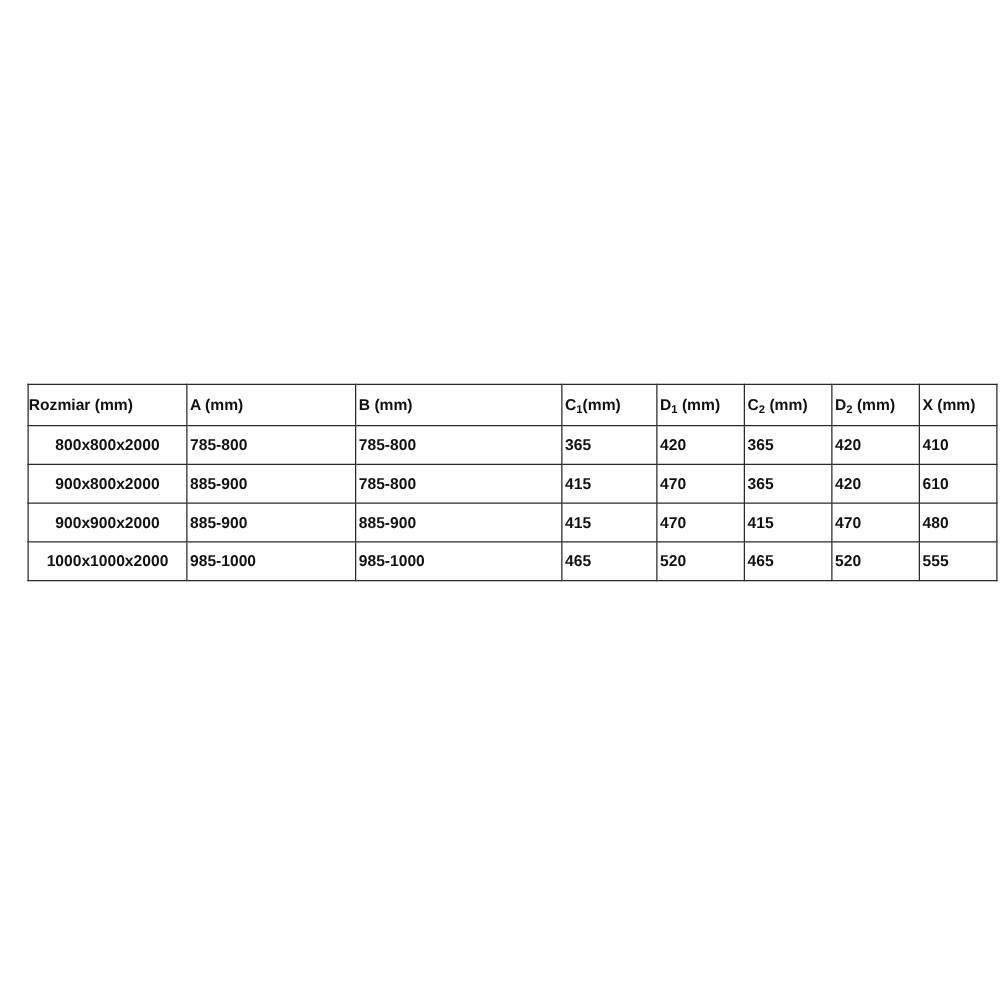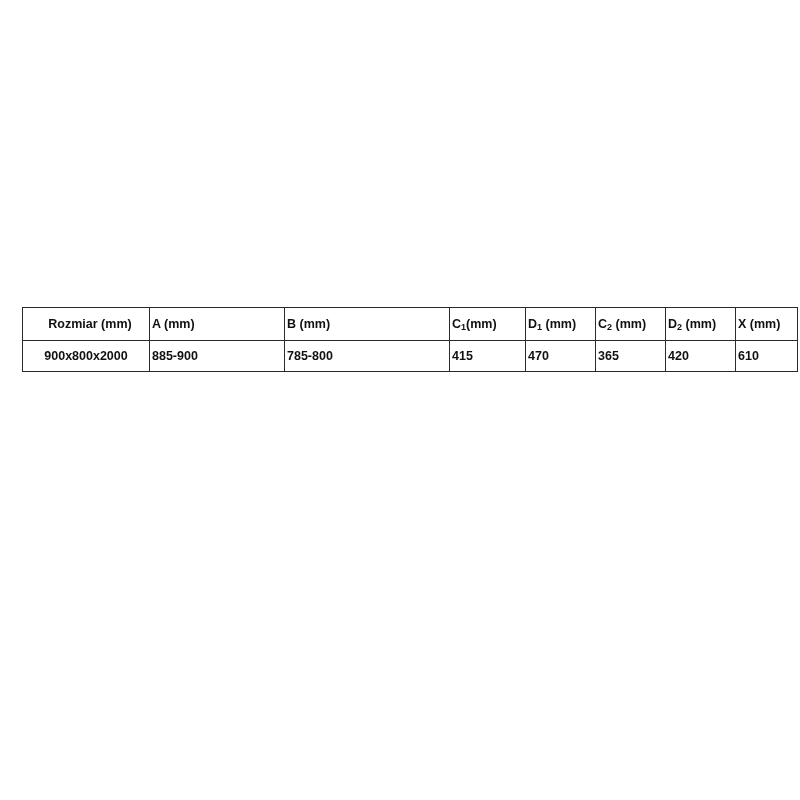"Rozmiar (mm)" table.spec thead th.col-size { padding-left: 10px -> 0; text-align: center -> left }
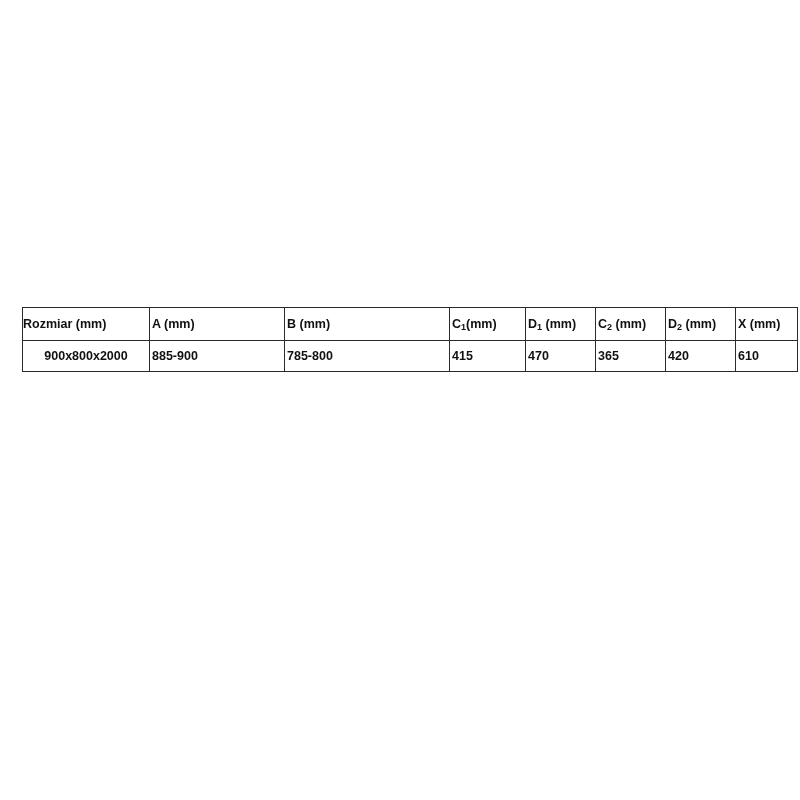"800x800x2000" tr { html: none -> <tr> <td>800x800x2000</td> <td>785-800</td> <td>785-800</td> <td>365</td> <td>420</td> <td>365</td> <td>420</td> <td>410</td> </tr> }
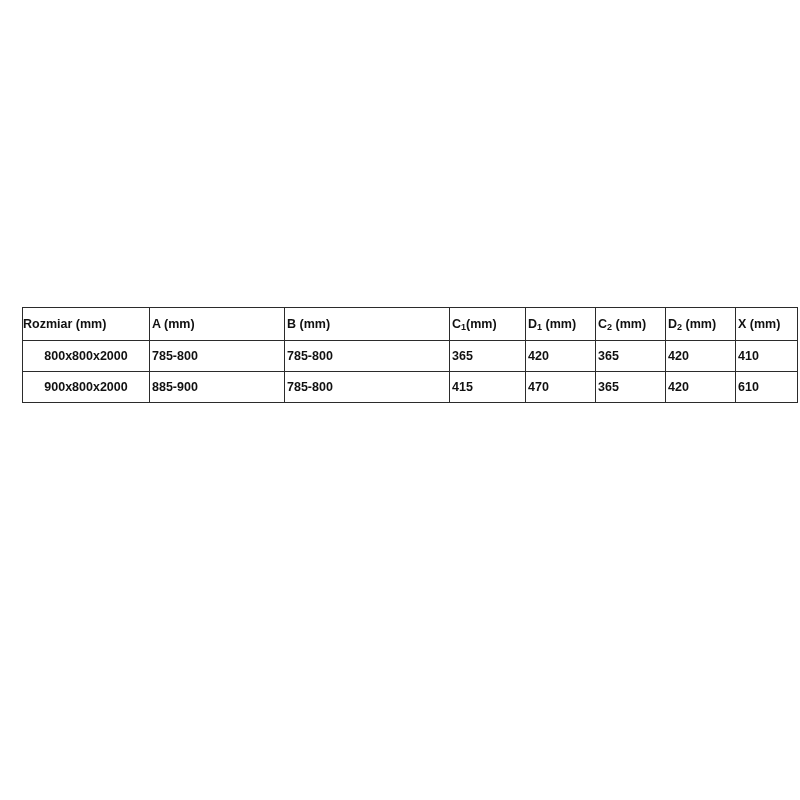"900x900x2000" tr { html: none -> <tr> <td>900x900x2000</td> <td>885-900</td> <td>885-900</td> <td>415</td> <td>470</td> <td>415</td> <td>470</td> <td>480</td> </tr> }
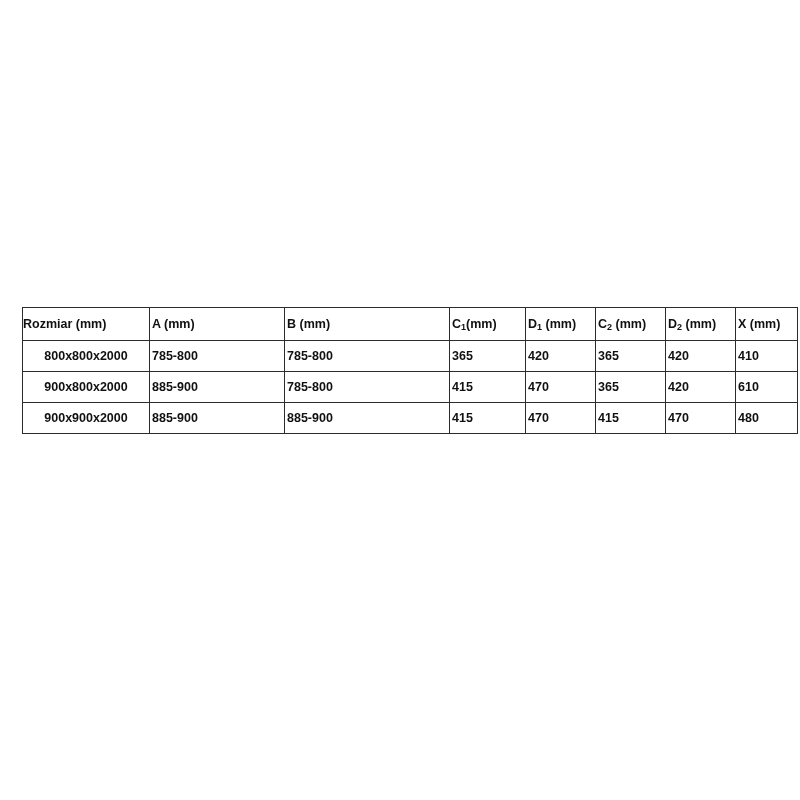"1000x1000x2000" tr { html: none -> <tr> <td>1000x1000x2000</td> <td>985-1000</td> <td>985-1000</td> <td>465</td> <td>520</td> <td>465</td> <td>520</td> <td>555</td> </tr> }
